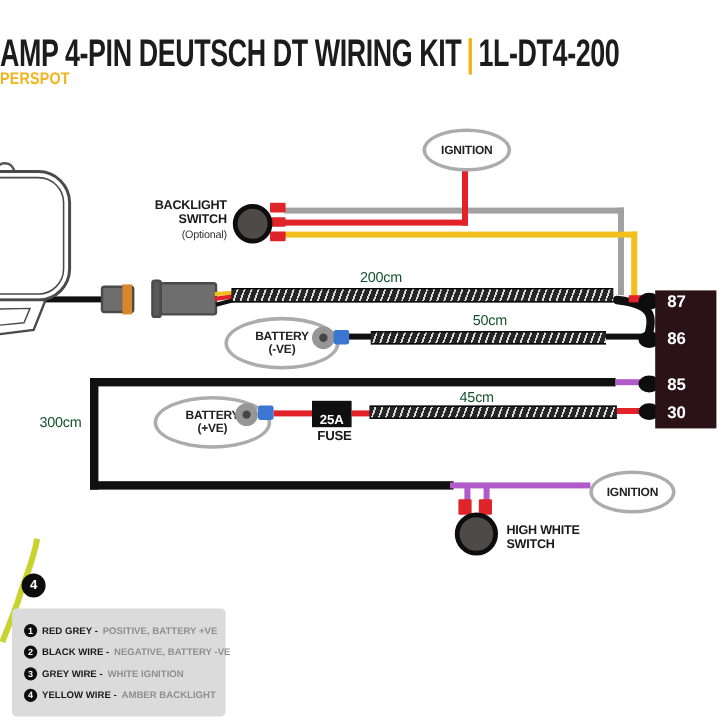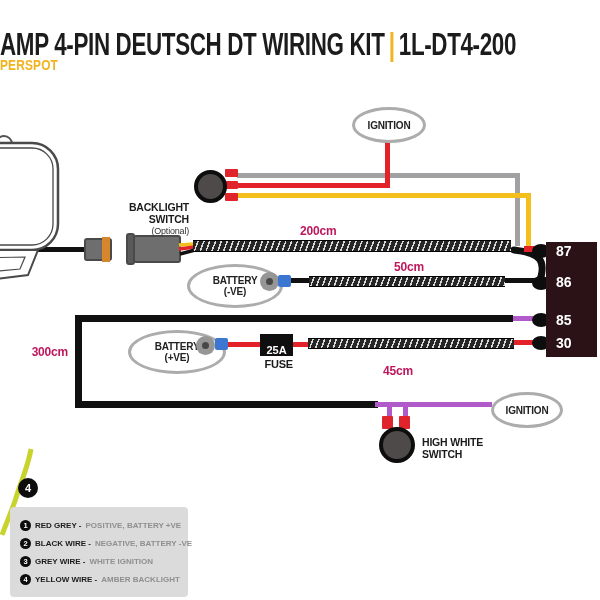"BACKLIGHT" div.complbl { margin-top: 36px -> none }
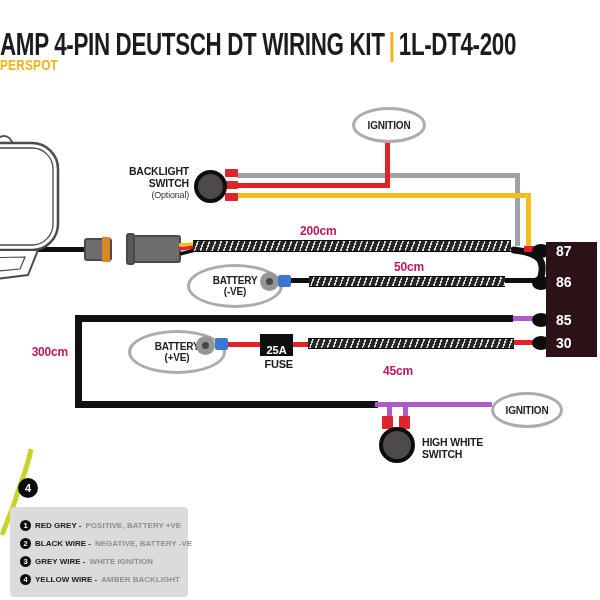"200cm" .lenlbl { color: #be185d -> #14532d; font-weight: bold -> normal }
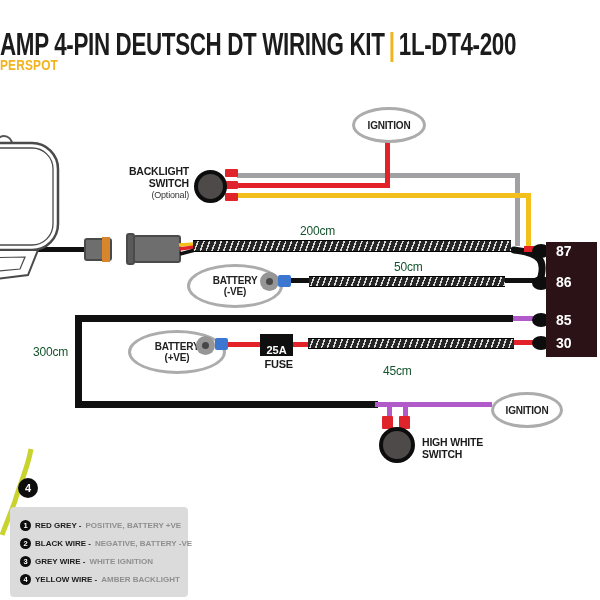"45cm" div.lenlbl { margin-top: 40px -> none }
